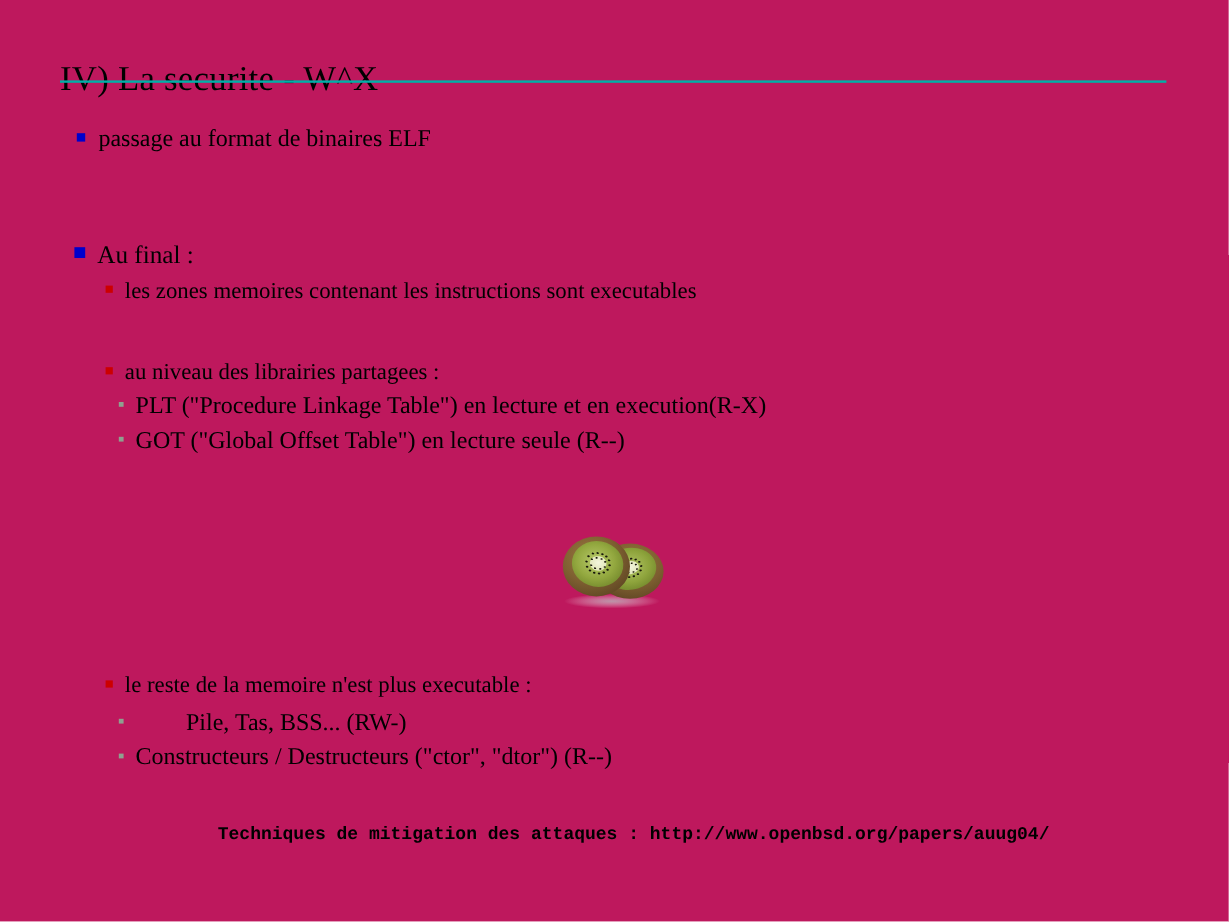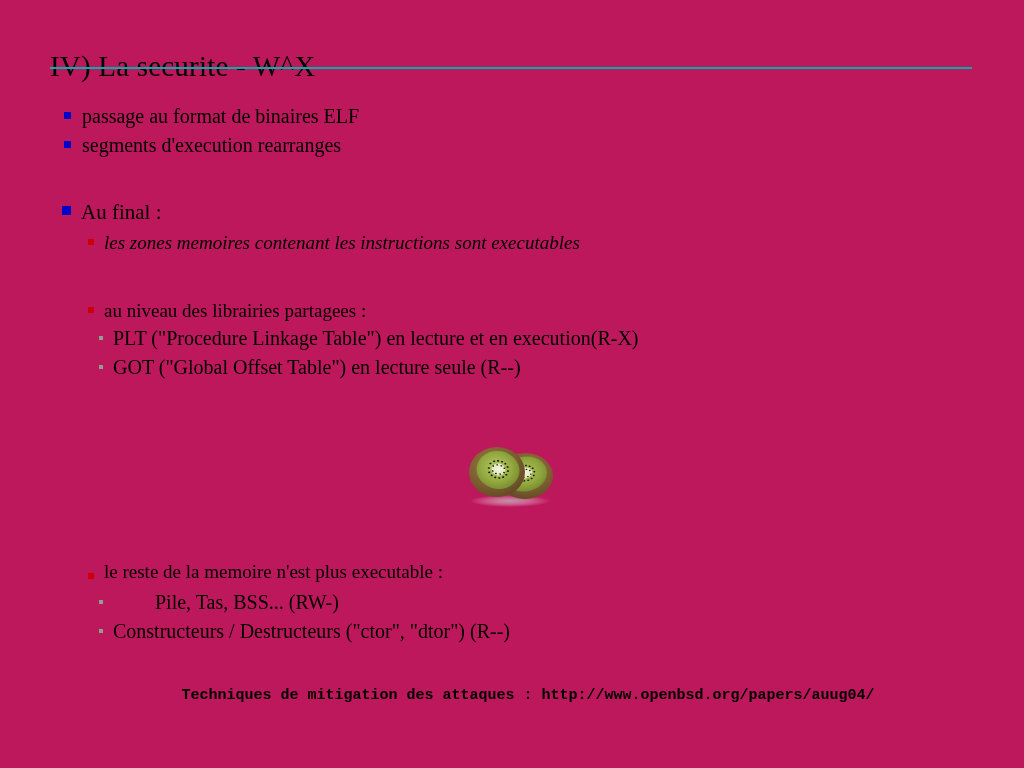"segments d'execution rearranges" div.bullet-row { html: <div> <span></span> <span>segments d'execution rearranges</span> </div> -> none }
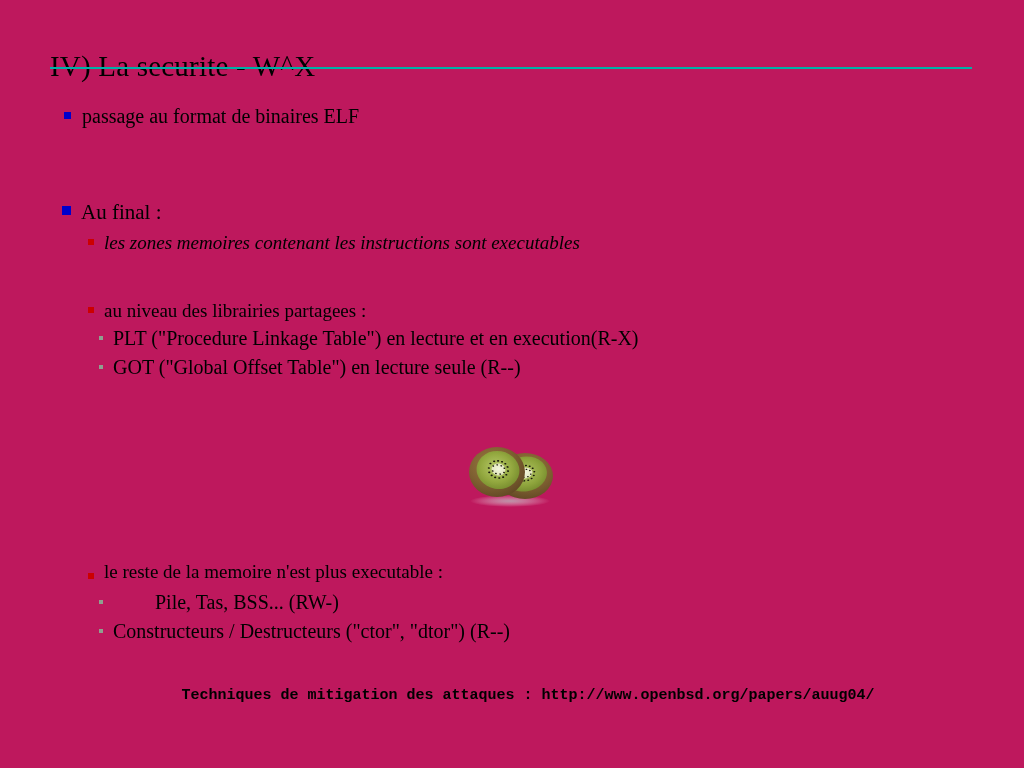"les zones memoires contenant les" #row-zones { font-style: italic -> none }
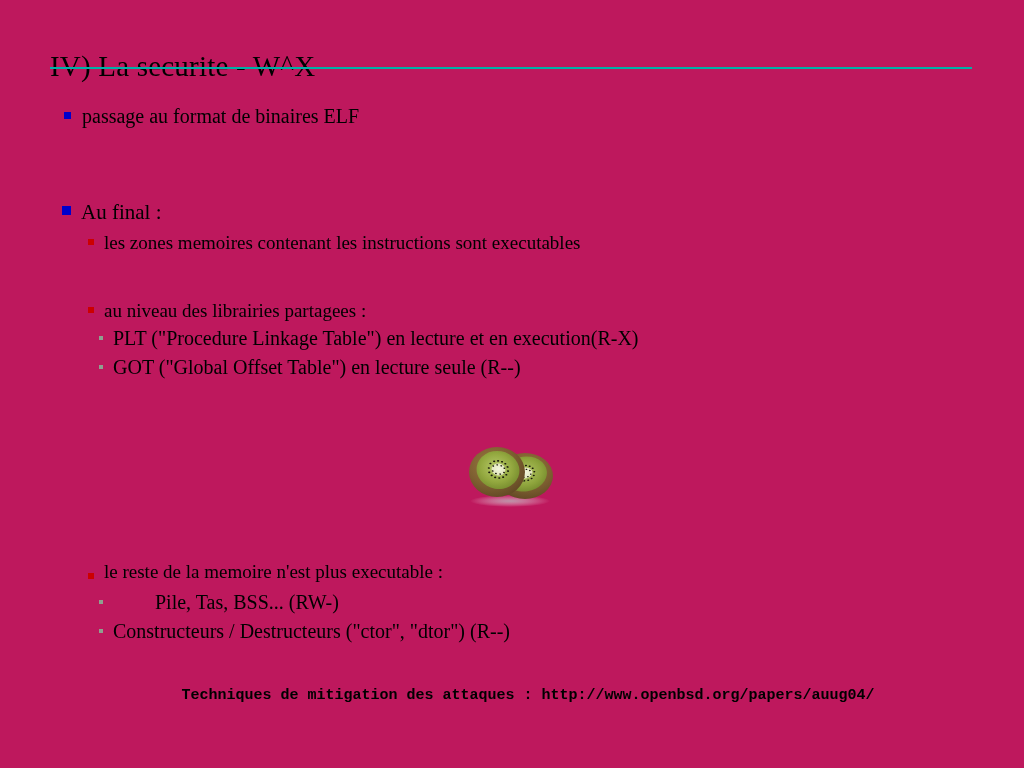"le reste de la memoire" #row-reste { align-items: flex-end -> none }
